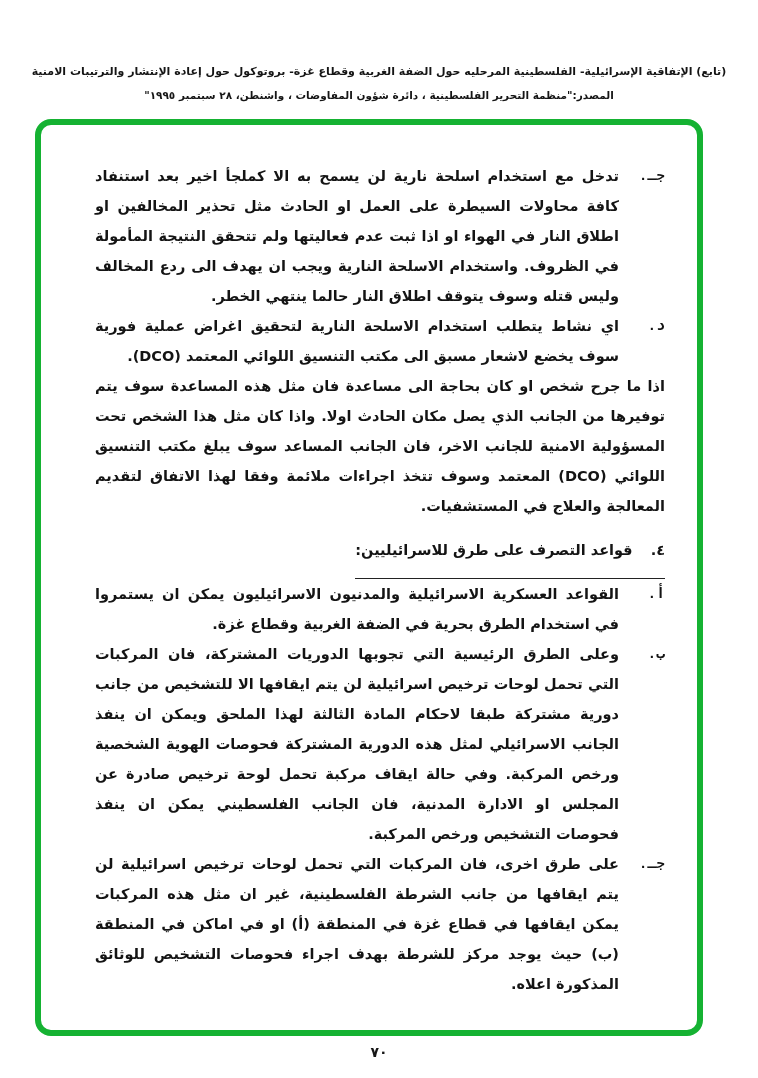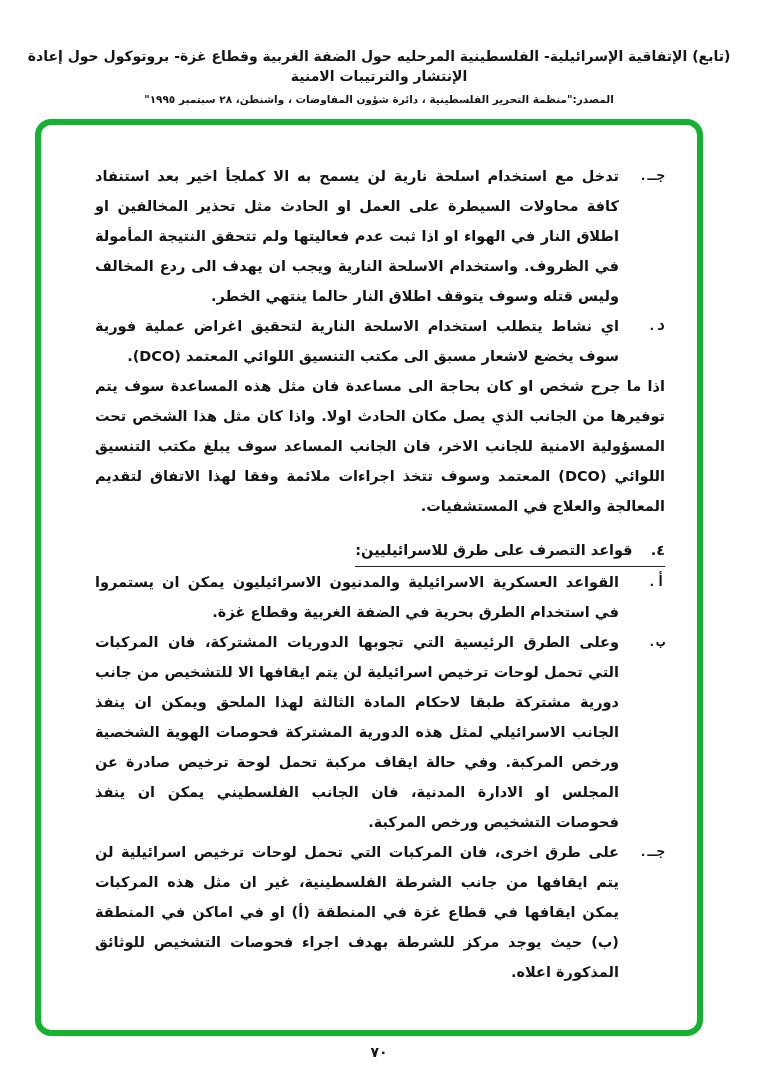"(تابع) الإتفاقية الإسرائيلية- الفلسطينية" .header .title { font-size: 14px -> 11px; margin-top: none -> 16px }
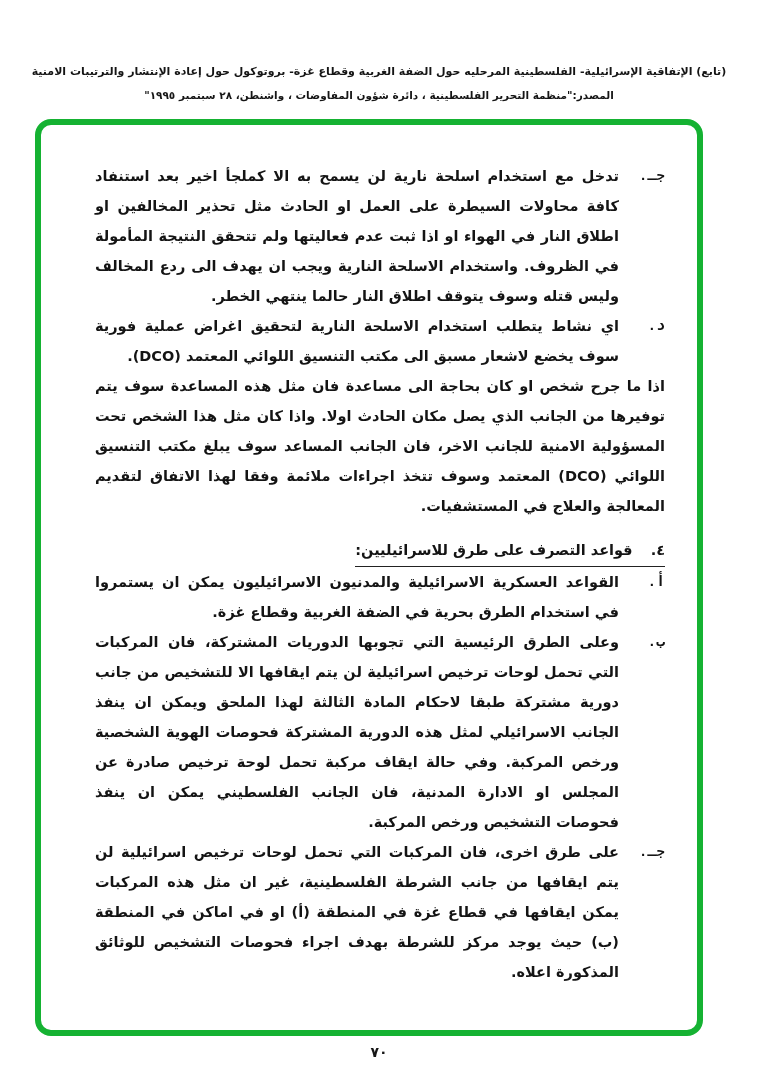"٤.قواعد التصرف على طرق للاسرائيليين:" .heading .hu { padding-bottom: 1px -> 13px }
